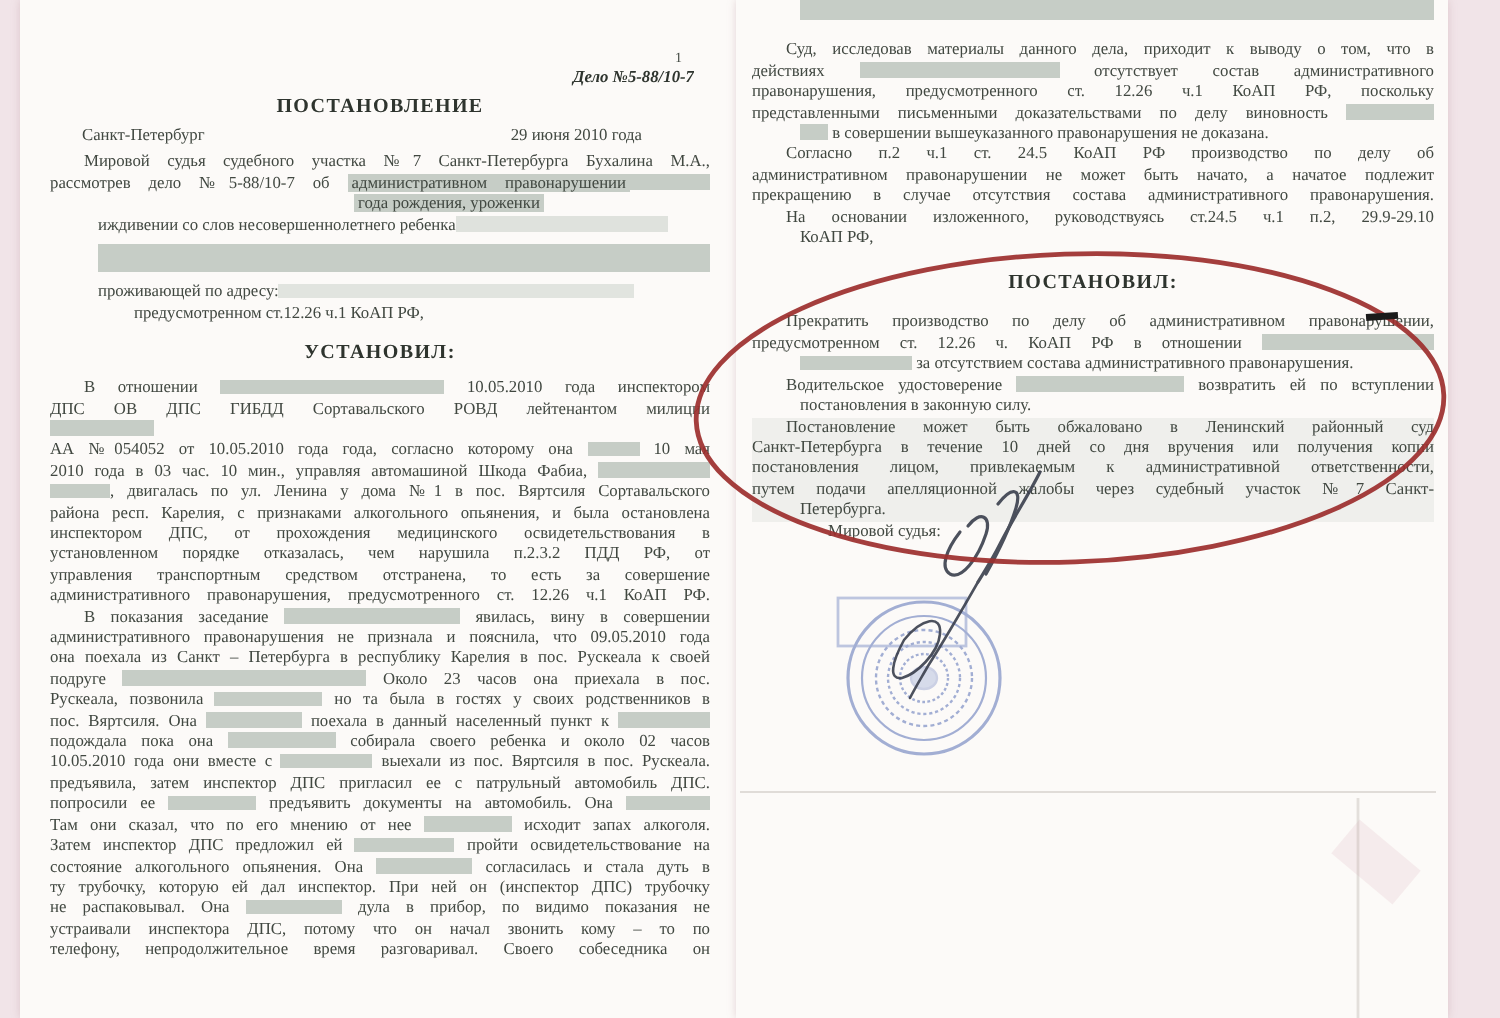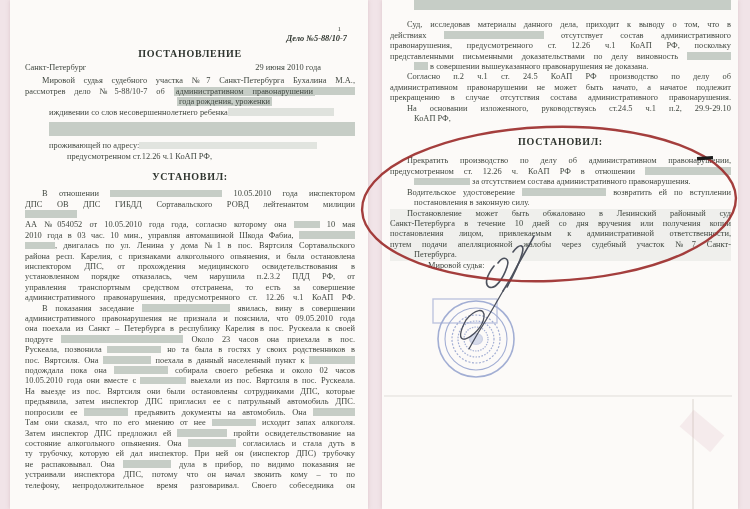"Суд, исследовав материалы данного дела," .page-right { left: 382px -> 368px }
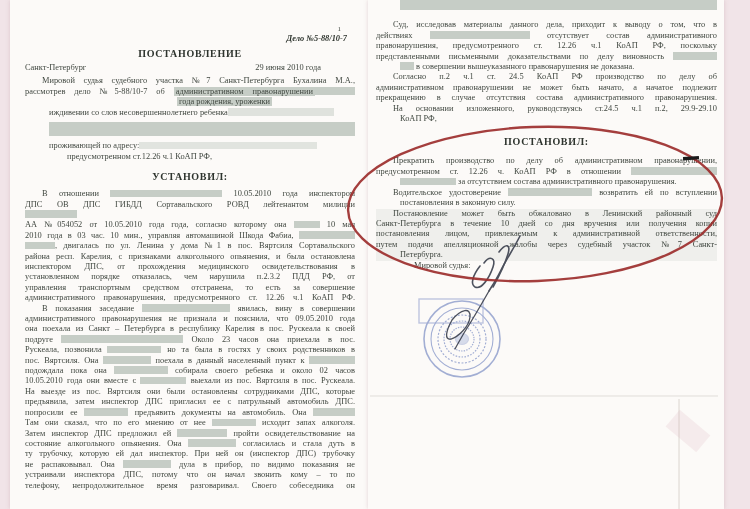"Санкт-Петербург" div.line { margin-left: none -> 16px }
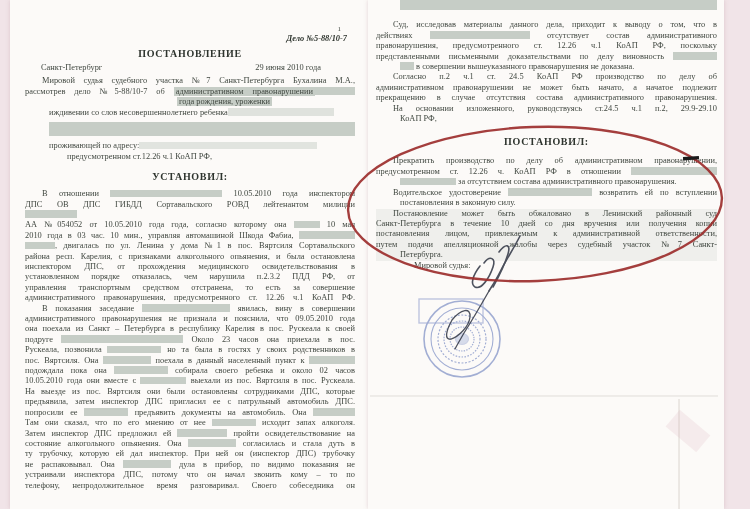"На выезде из пос. Вяртсиля" div.line { html: <div><span>На выезде из пос. Вяртсиля они были остановлены сотрудниками ДПС, которые</span></div> -> none }
